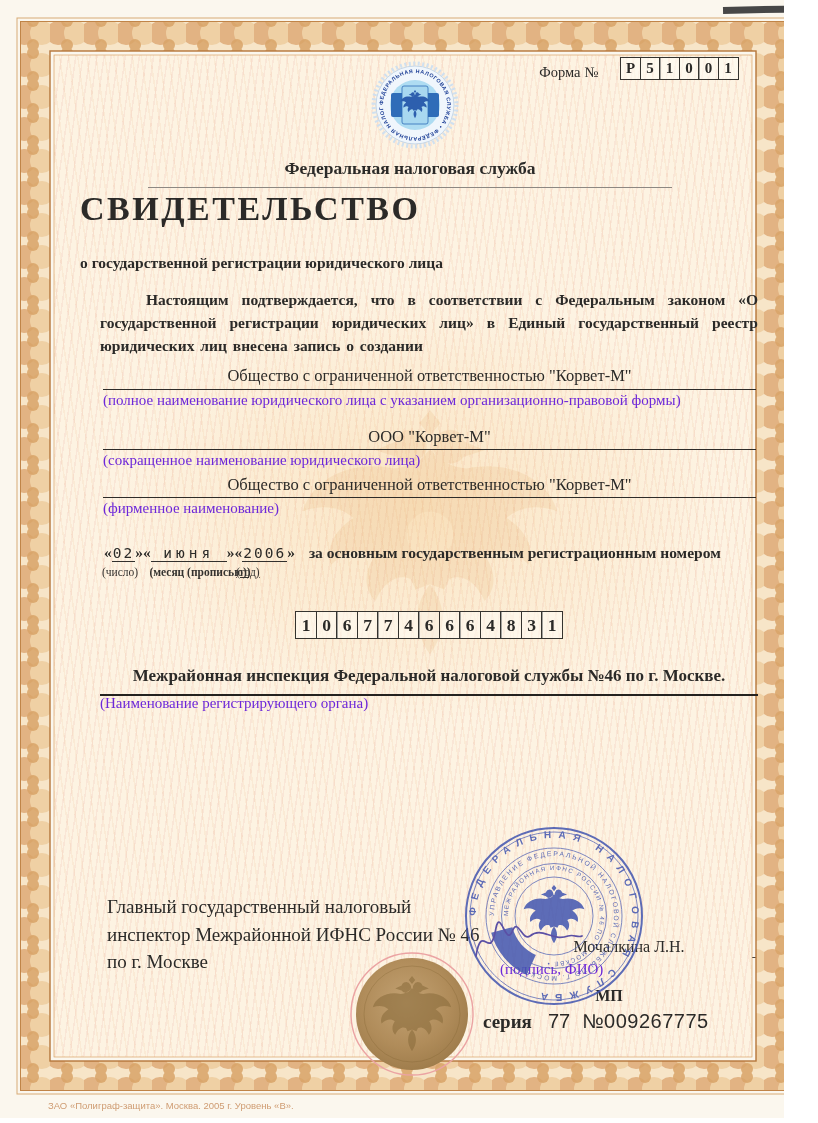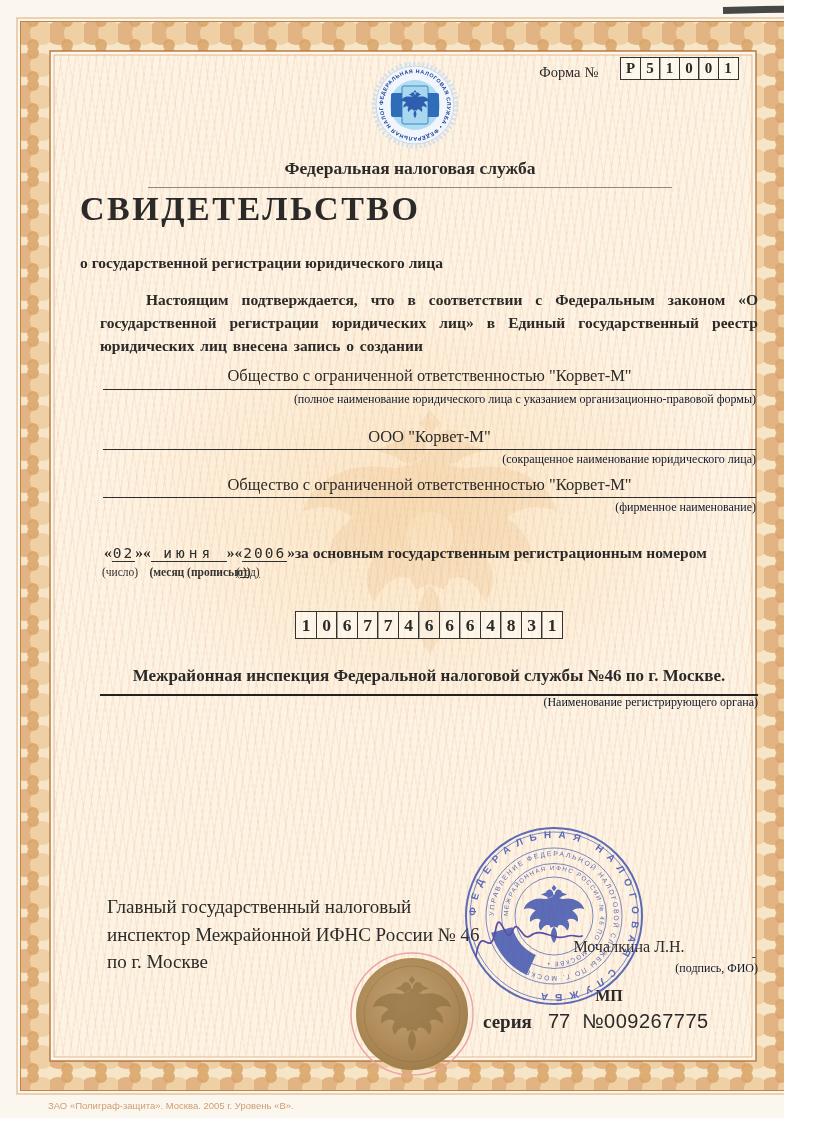"(полное наименование юридического лица с" .caption { color: #0f172a -> #6d28d9; font-size: 12px -> 15px; text-align: right -> left }
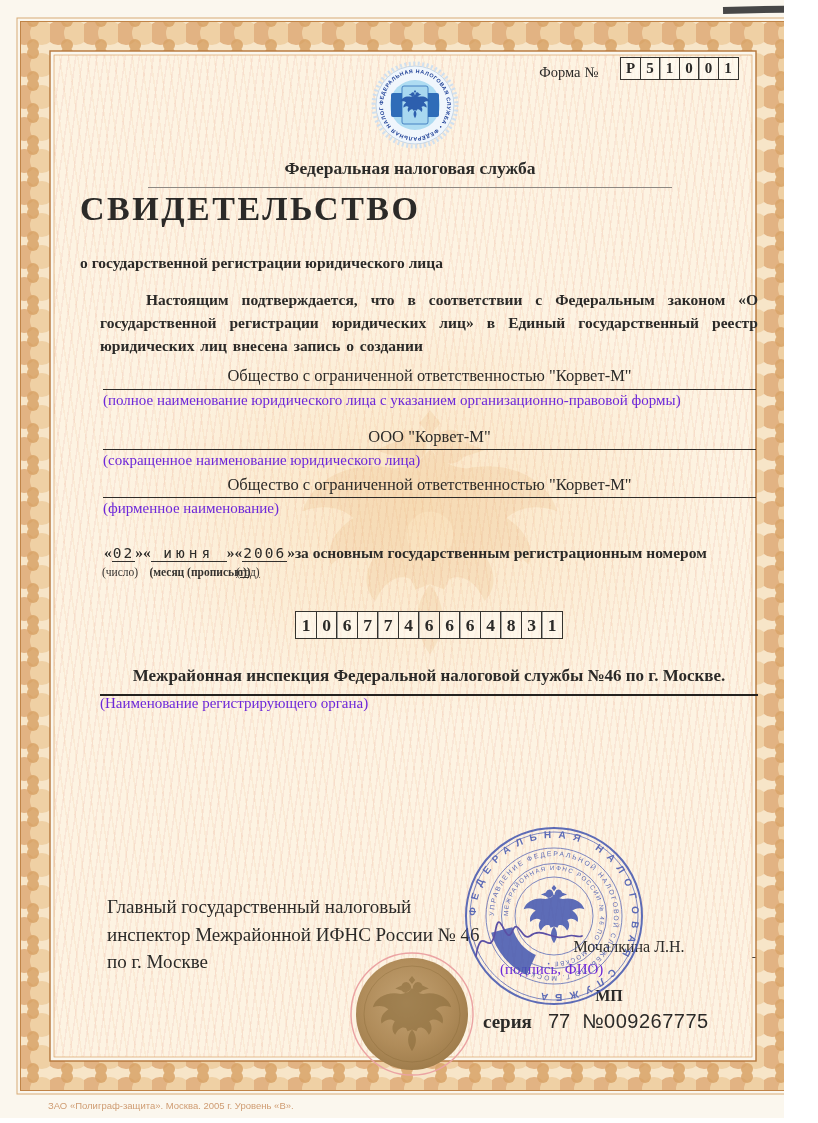"за основным государственным" .date-suffix { margin-left: 0 -> 14px }
